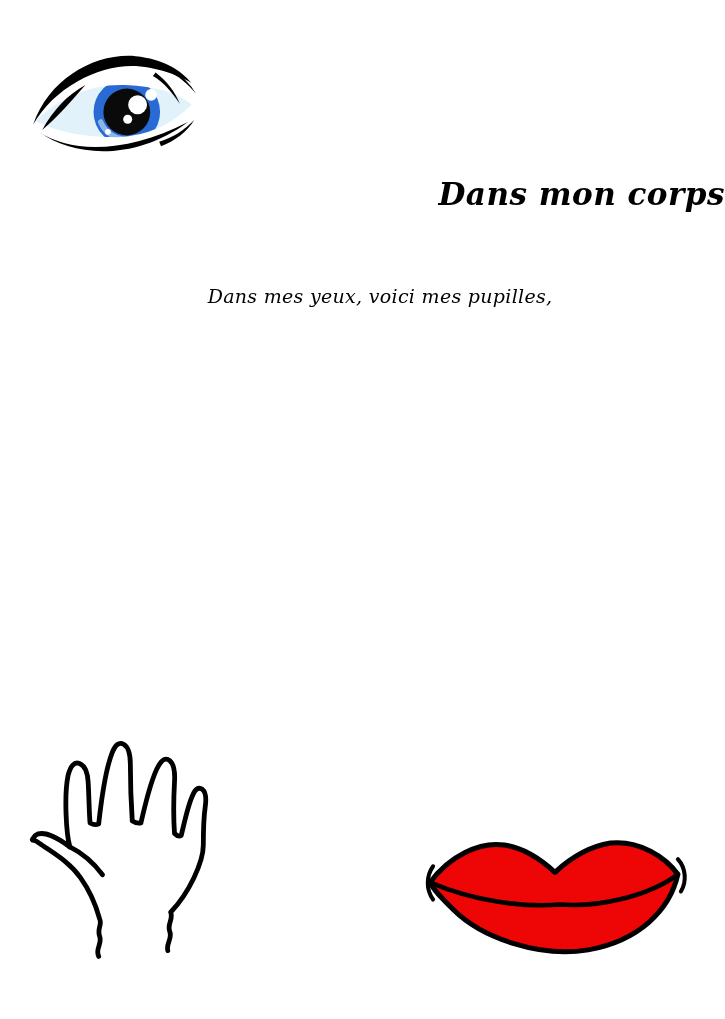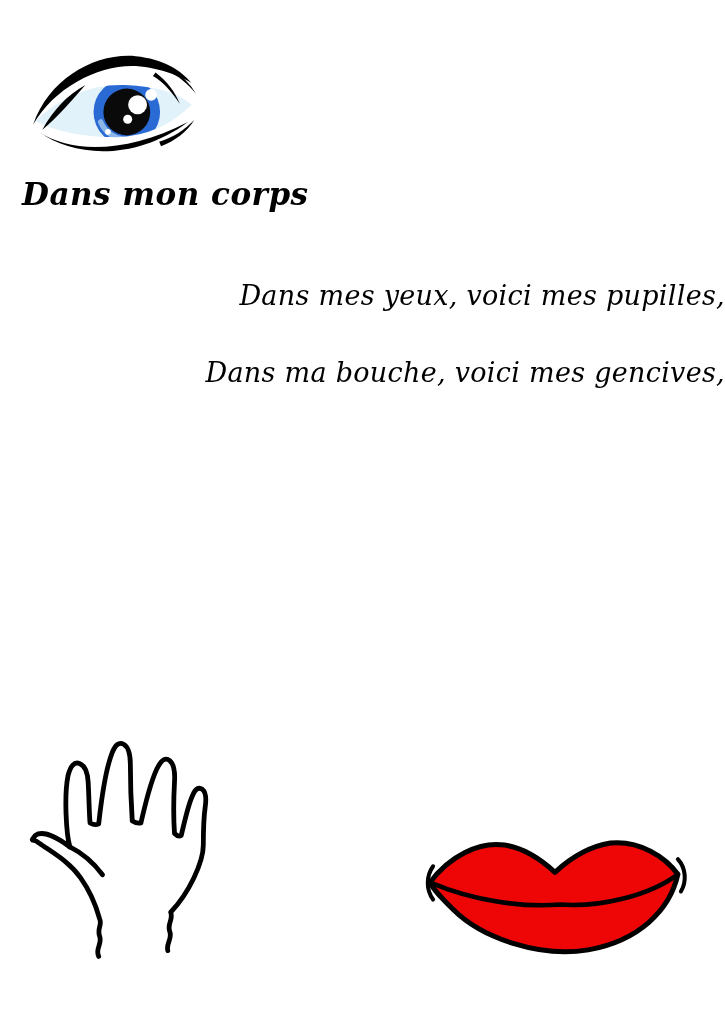"Dans mon corps" .page-title { left: 22px -> 35px; text-align: left -> right }
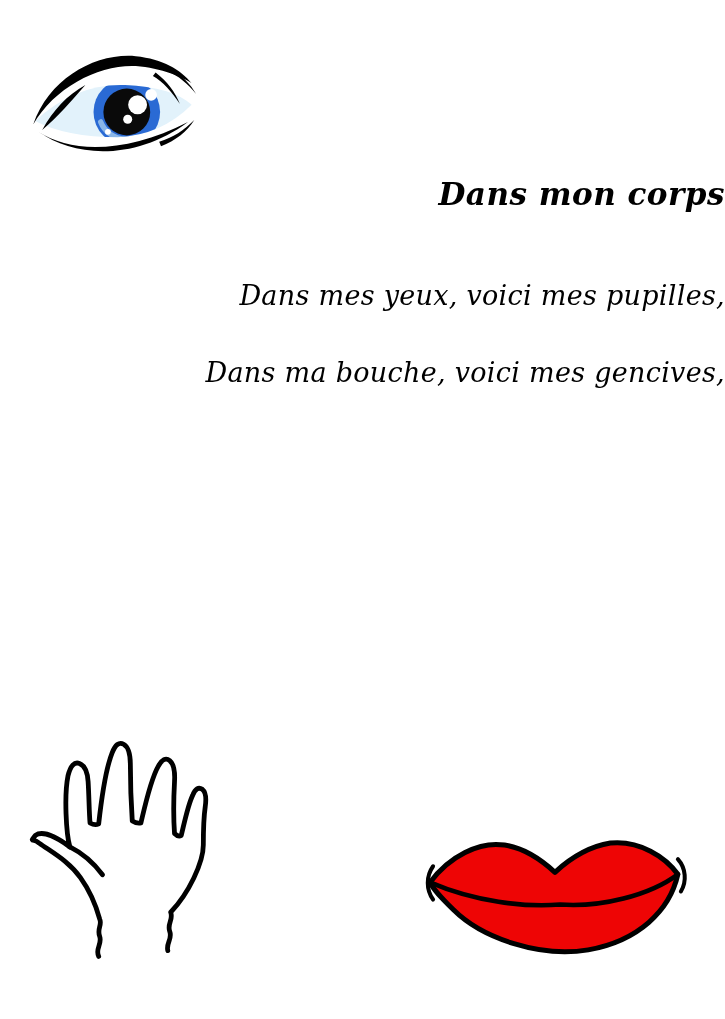"Dans mes yeux, voici mes" .poem { font-size: 27px -> 19px; text-align: right -> center }
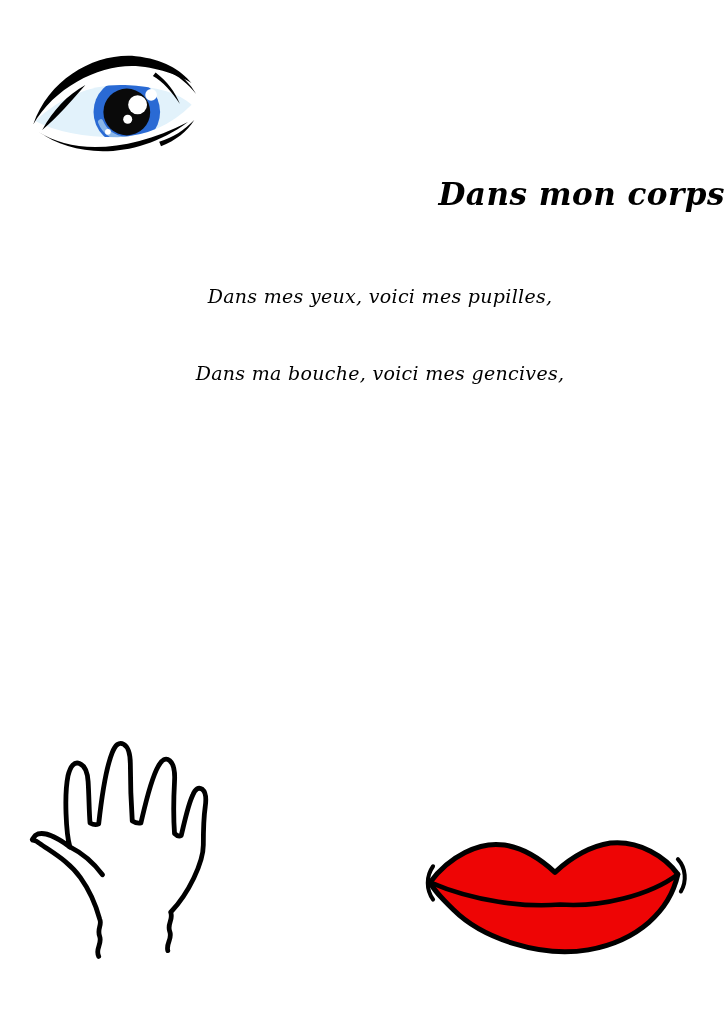"Dans ma bouche, voici mes" div.poem-line { html: <div>Dans ma bouche, voici mes gencives,</div> -> none }
